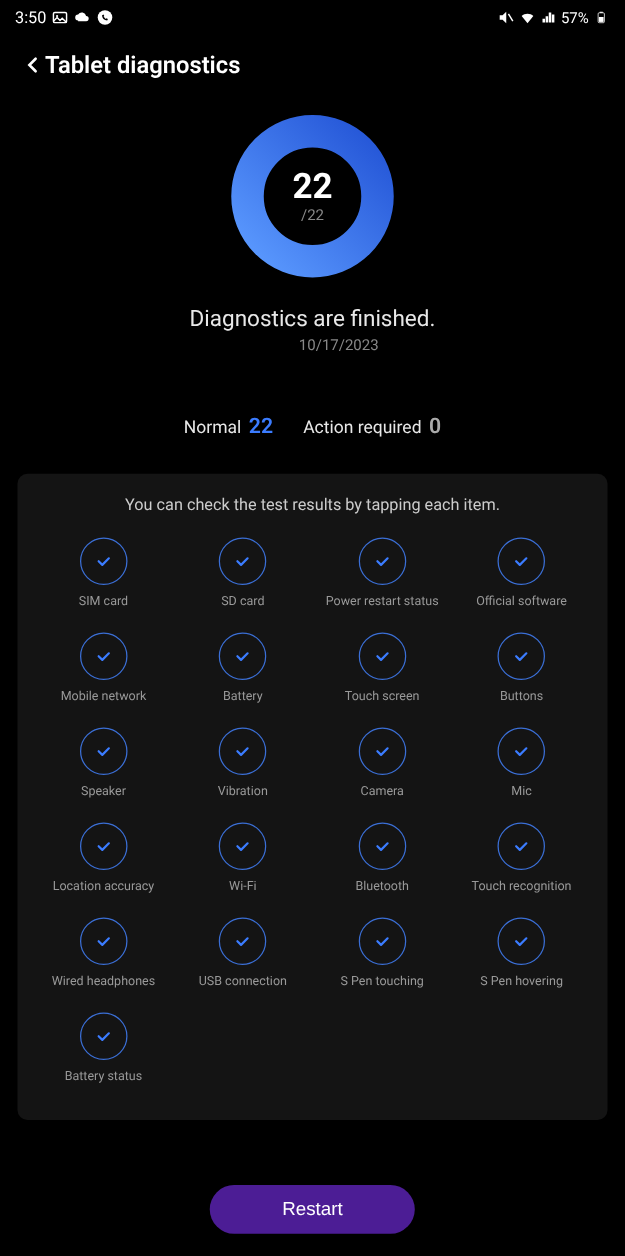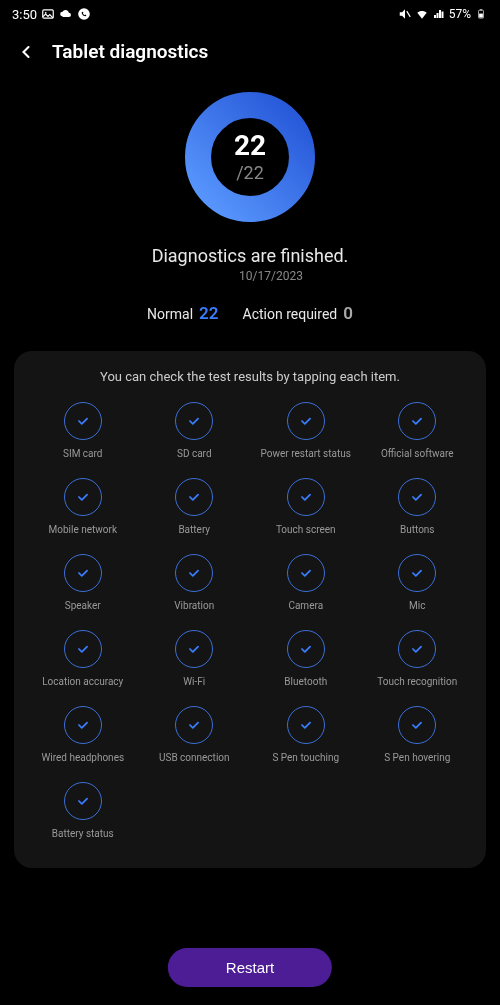"Tablet diagnostics" .header { gap: 16px -> none }
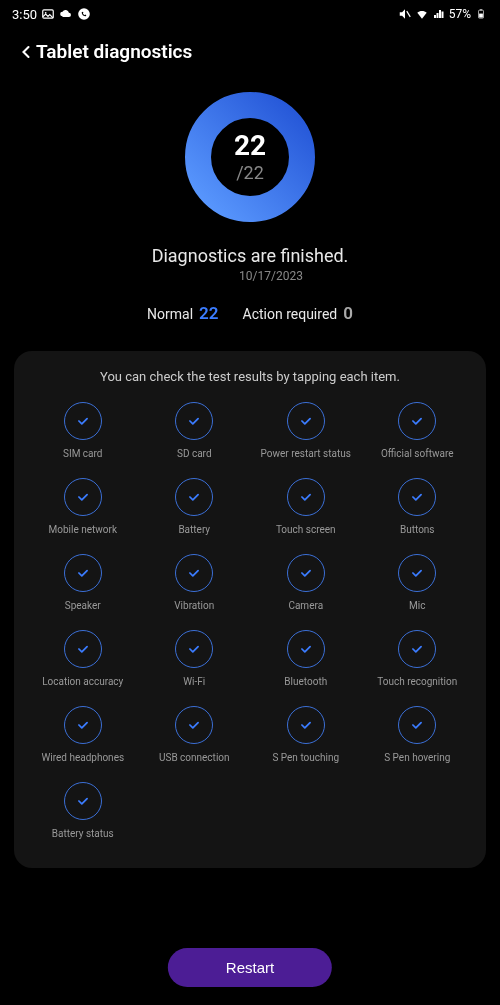"/22" .progress-total { font-size: 18px -> 12px }
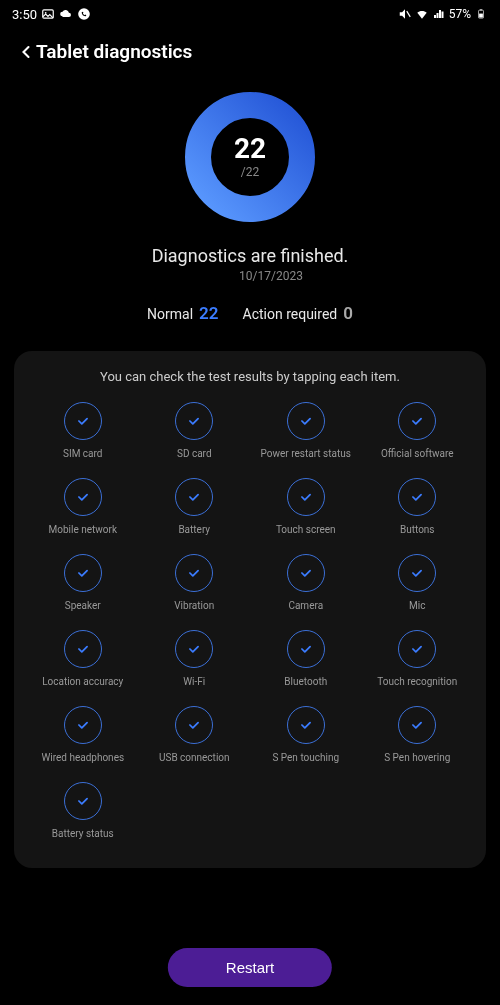"Normal" .count-item { margin-top: none -> 28px }
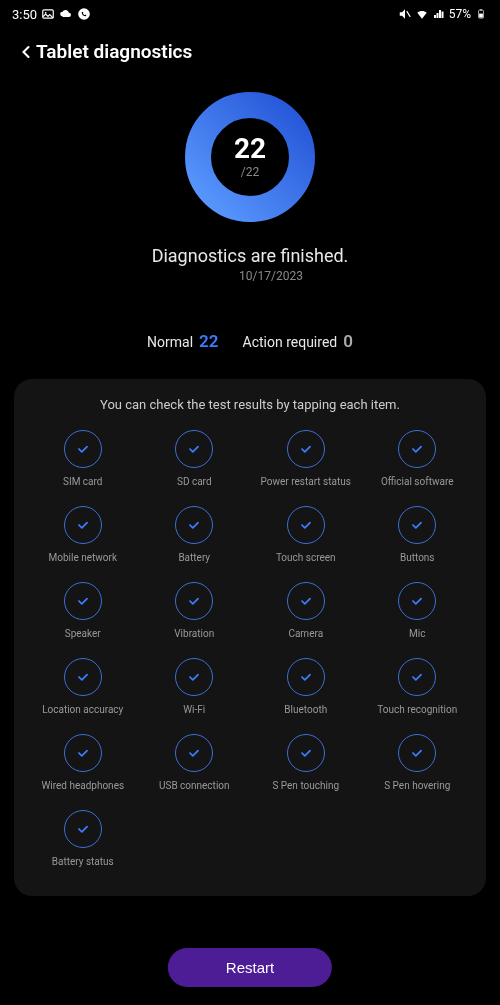"You can check the test" .results-panel { border-radius: 18px -> 8px }
